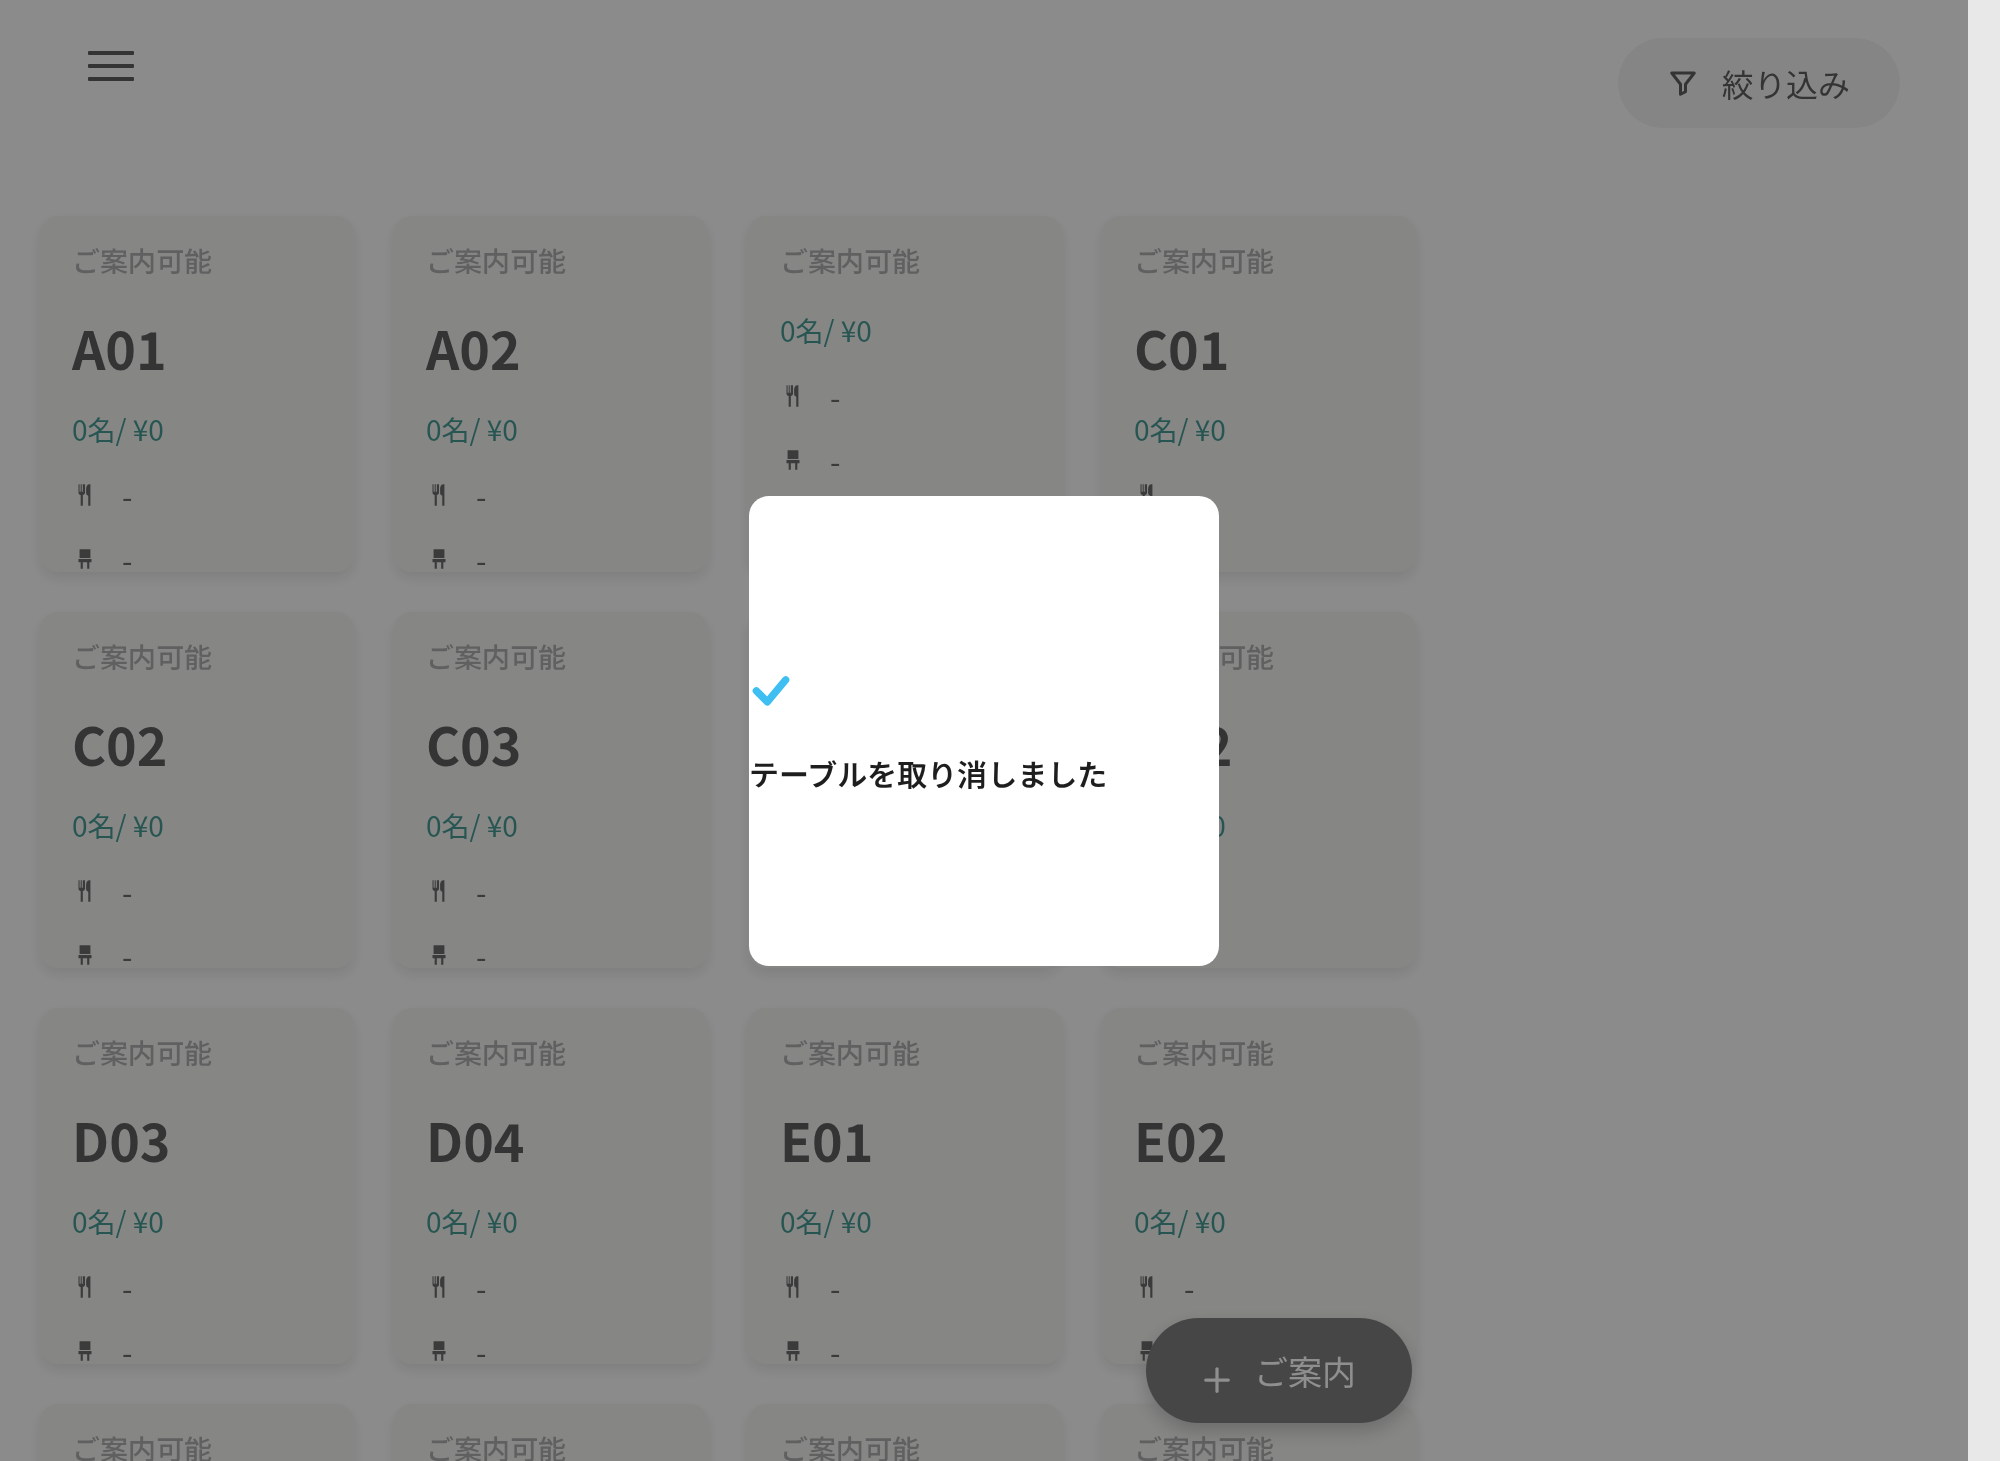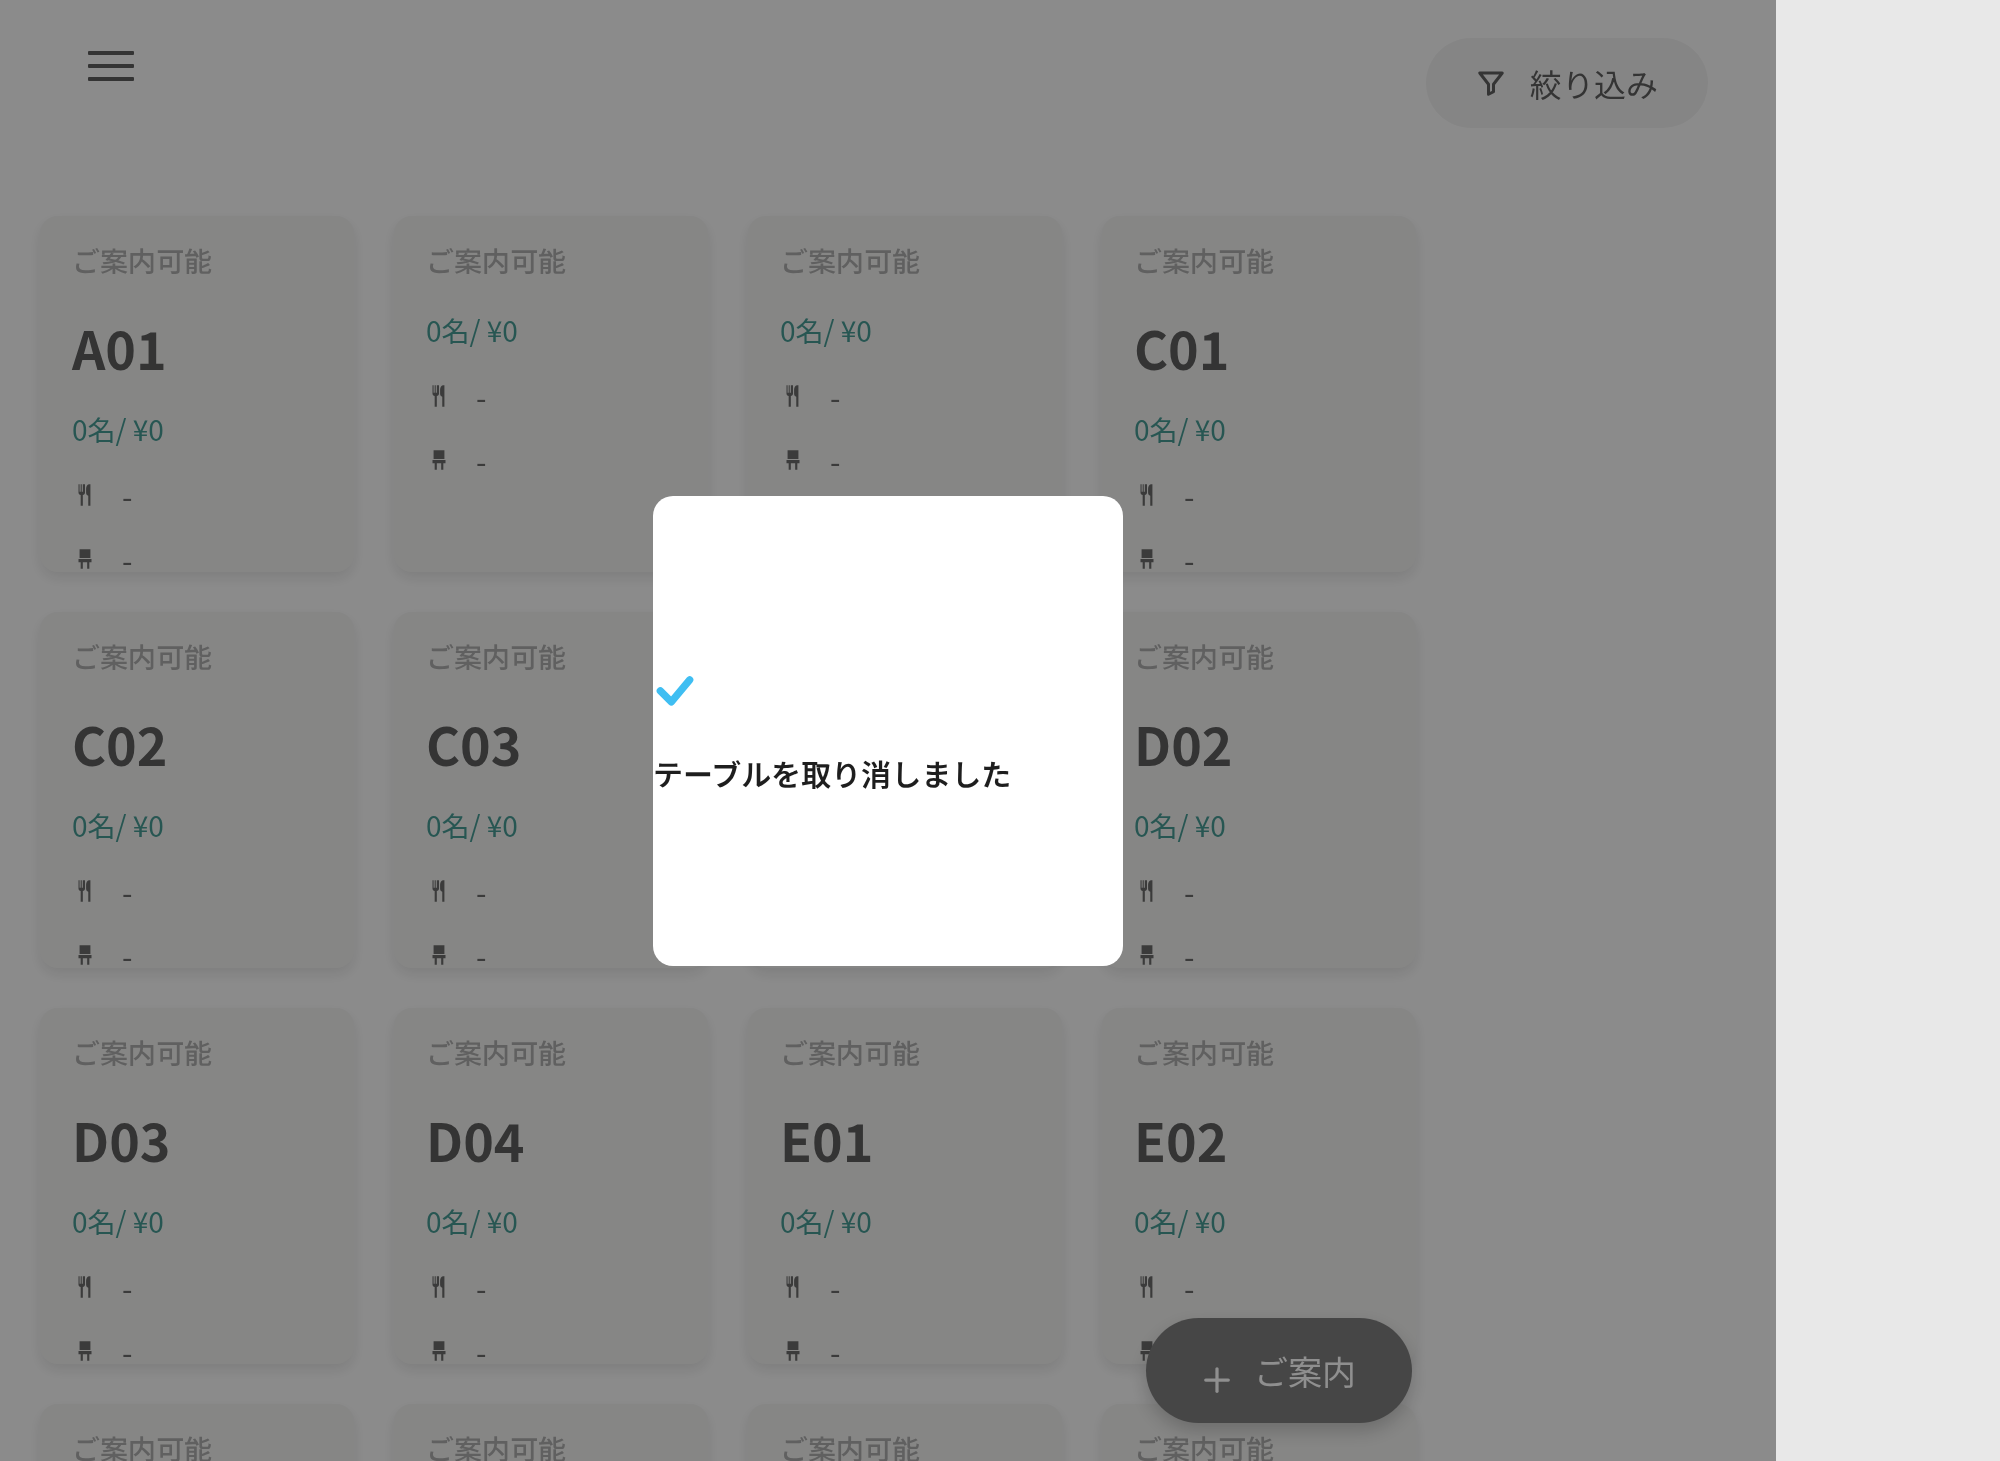"絞り込み" .app { width: 1776px -> 1968px }
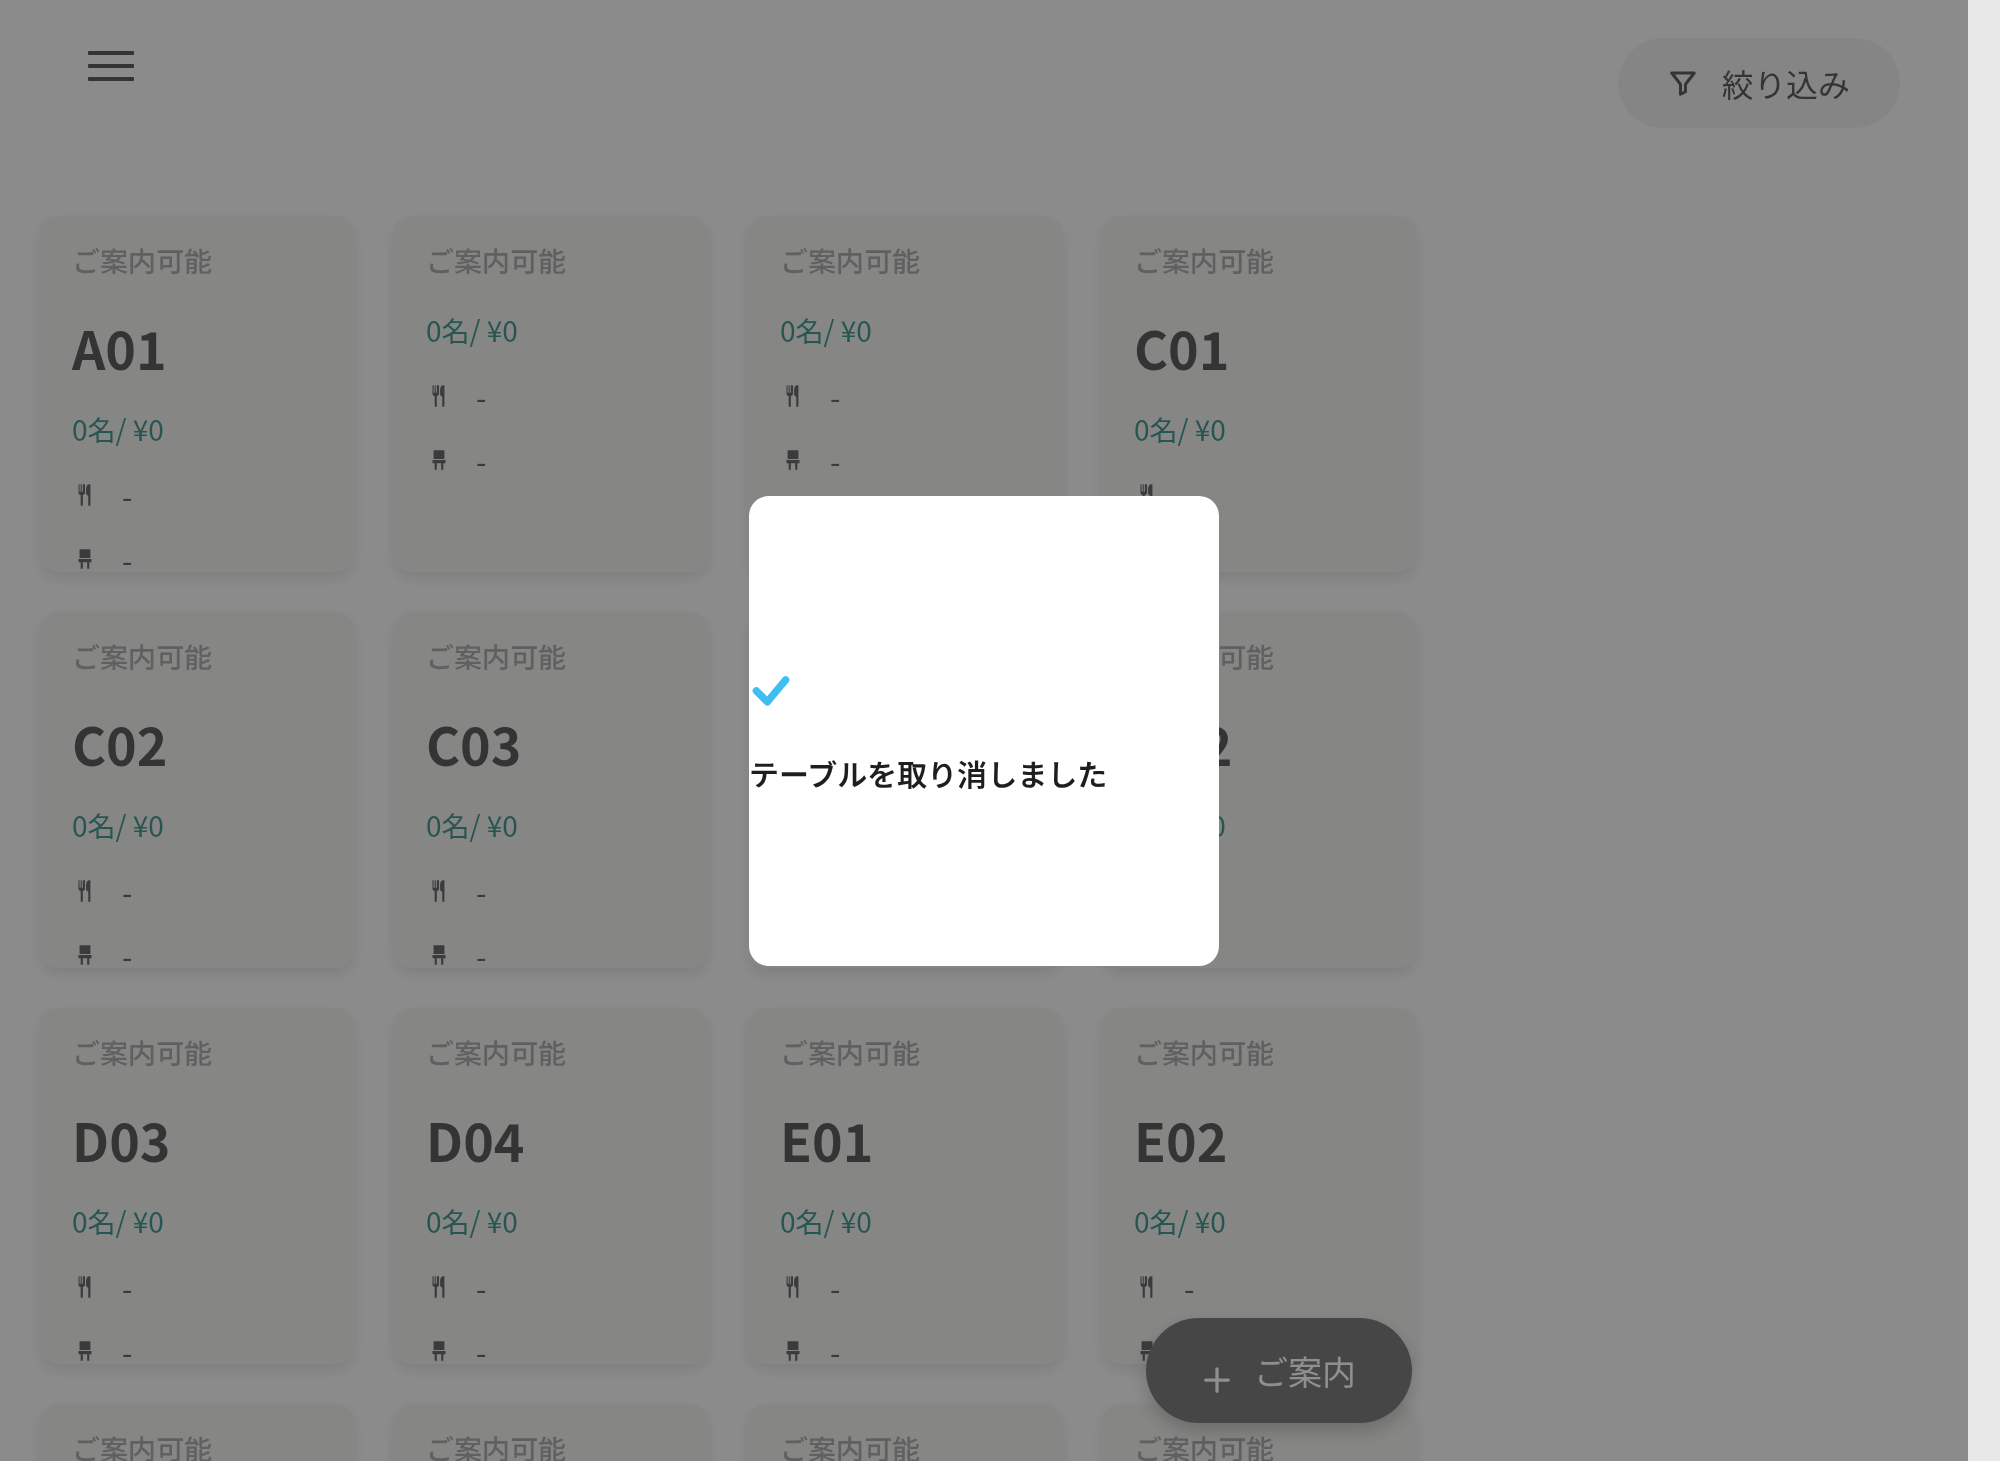"A02" div.card-name { html: none -> <div>A02</div> }
